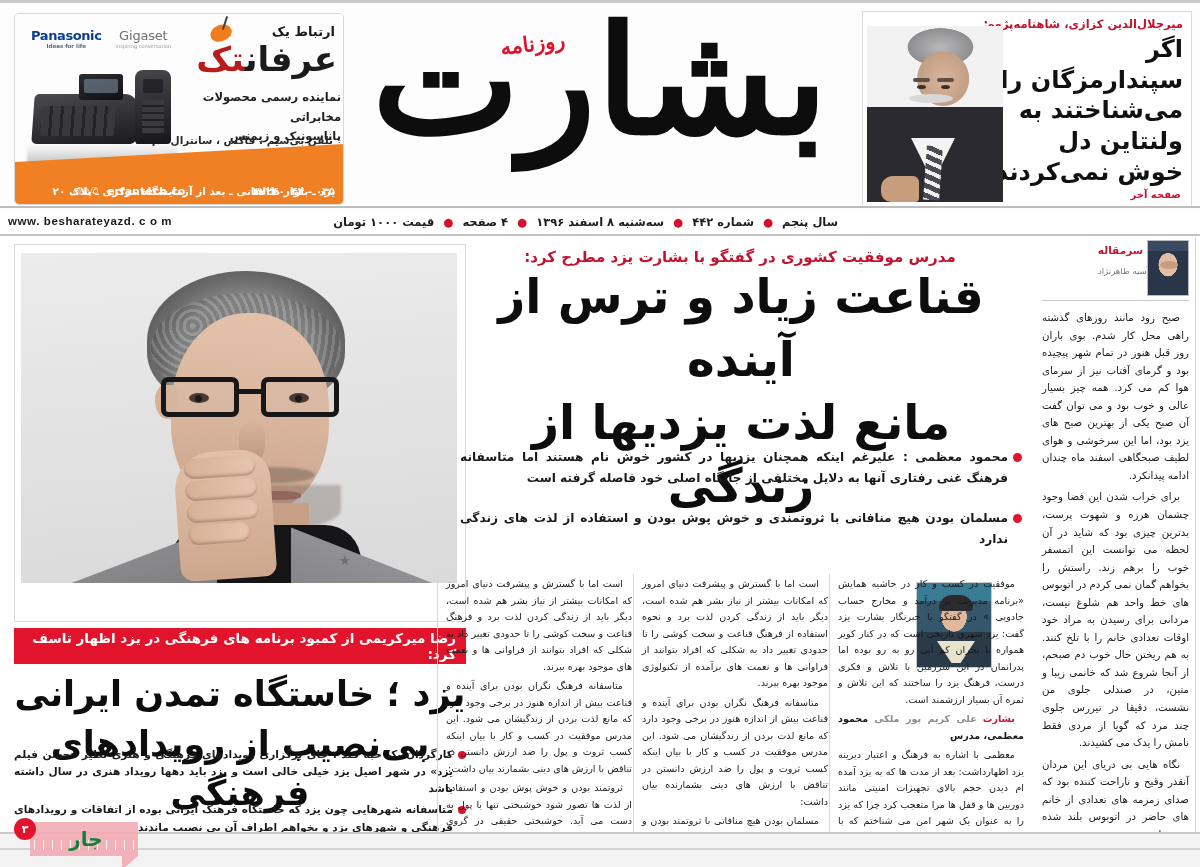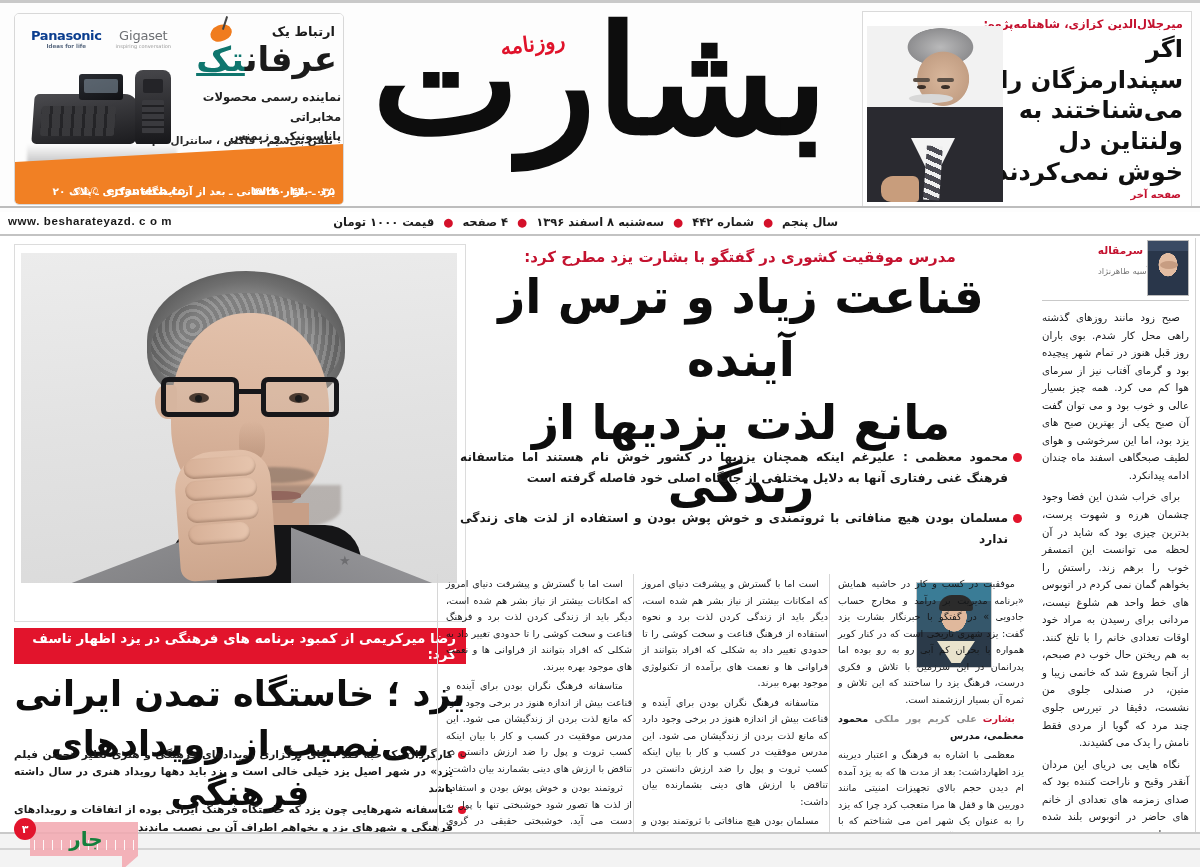"تک" .ad-brand .sq { color: #0f766e -> #b91c1c; text-decoration: underline -> none }
